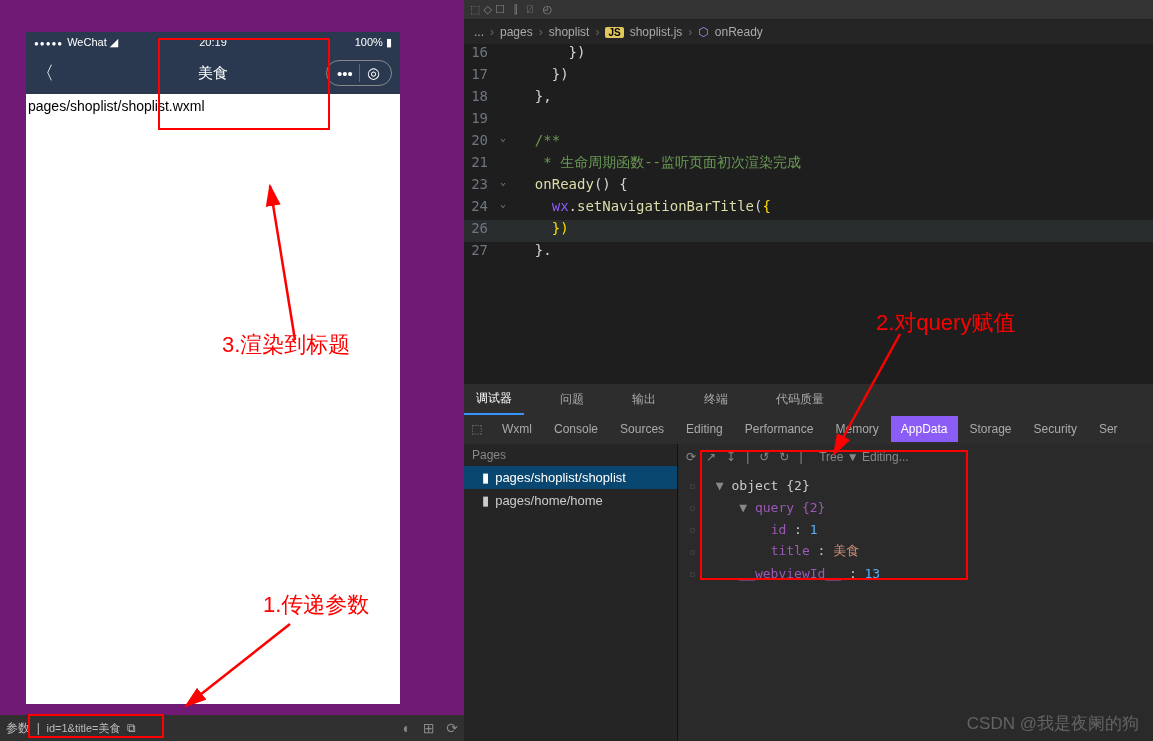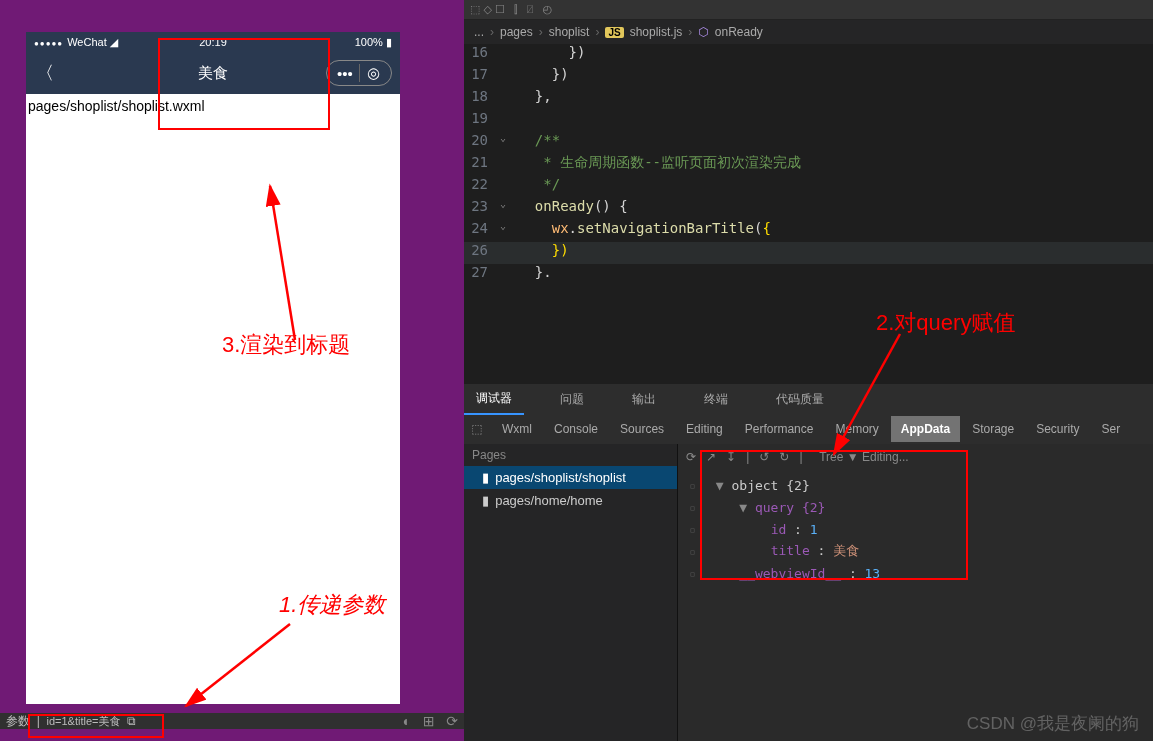"22" div.code-line { html: <div> <span>22</span> <span></span> <span> <span>*/</span></span> </div> -> none }
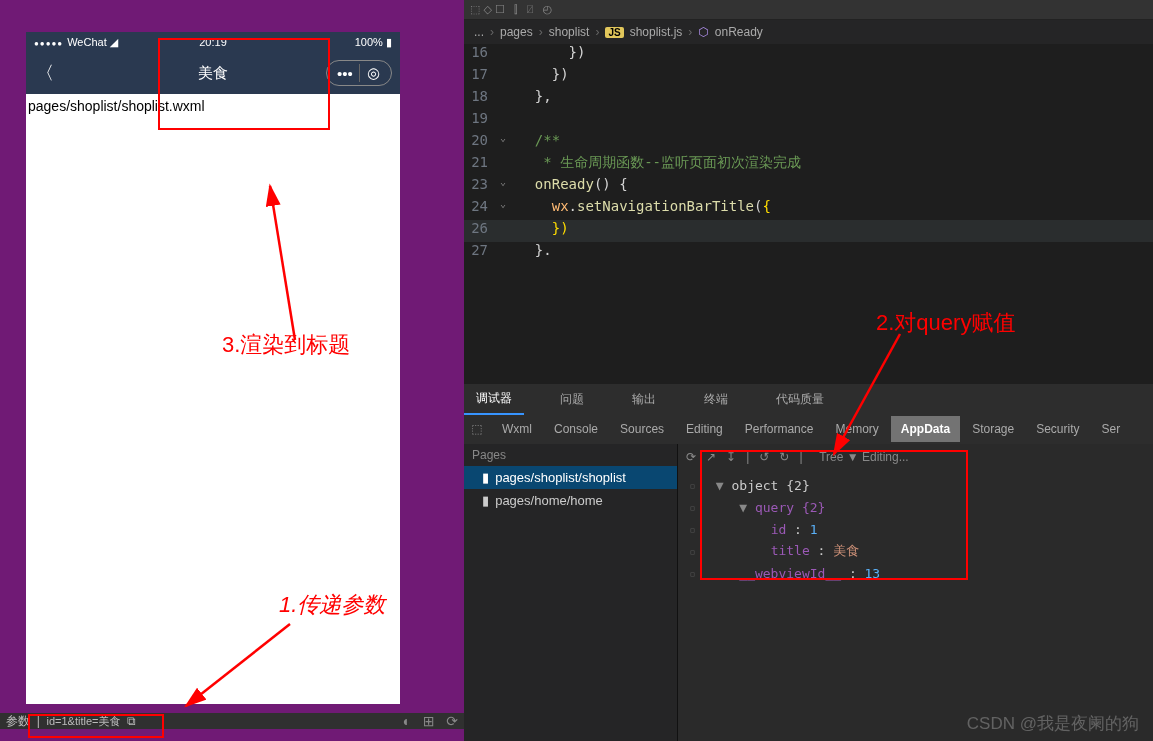"wx" .c-var { color: #fdba74 -> #8b5cf6 }
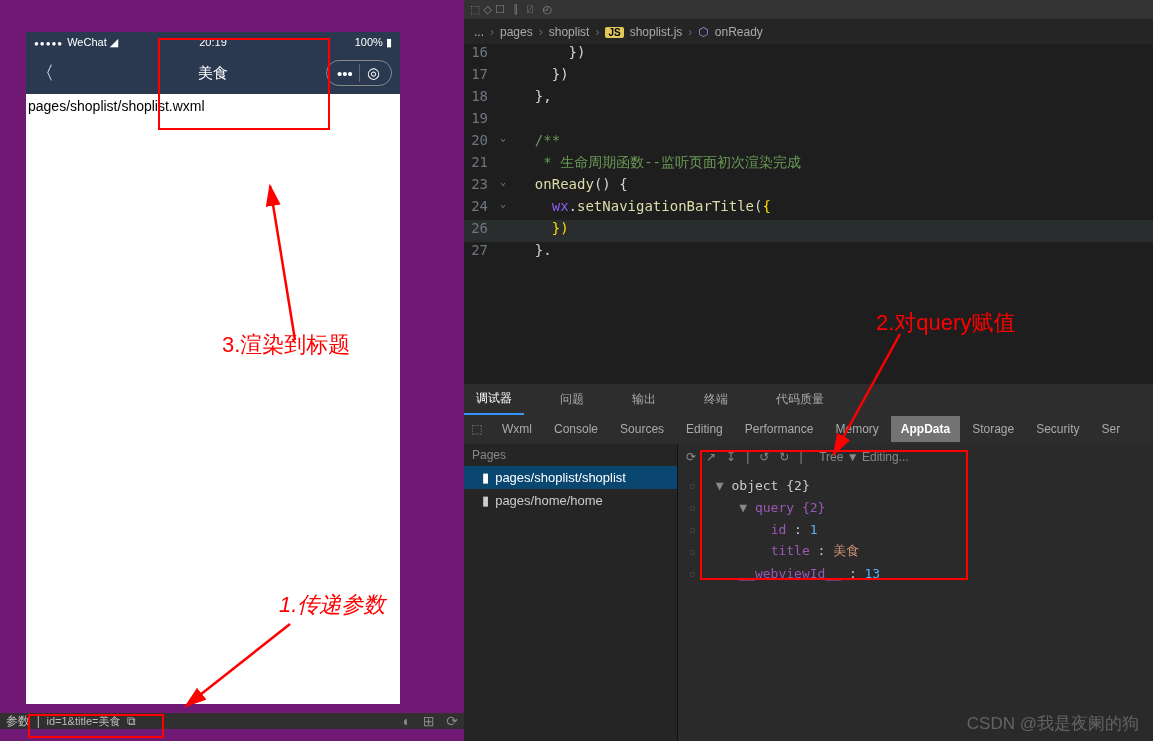"AppData" .dbg-toolbar .tool-tab.active { background: #737373 -> #8b5cf6; font-weight: bold -> none }
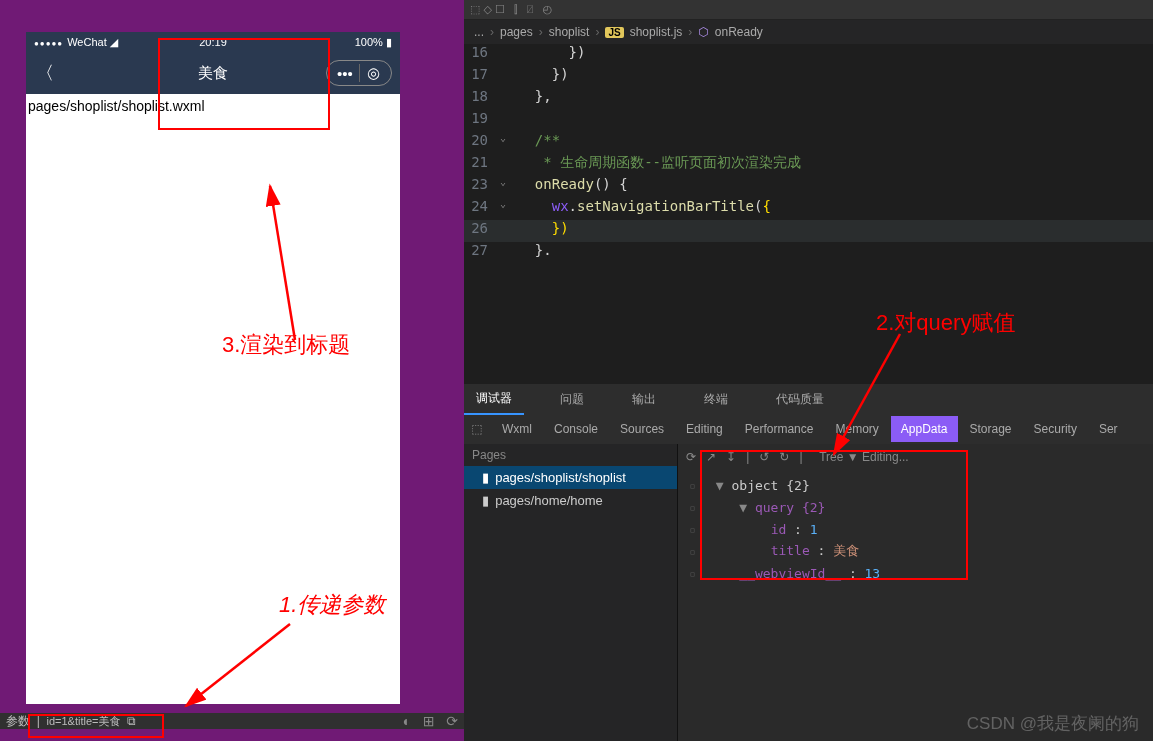"1.传递参数" div.anno { font-style: italic -> none; left: 279px -> 263px }
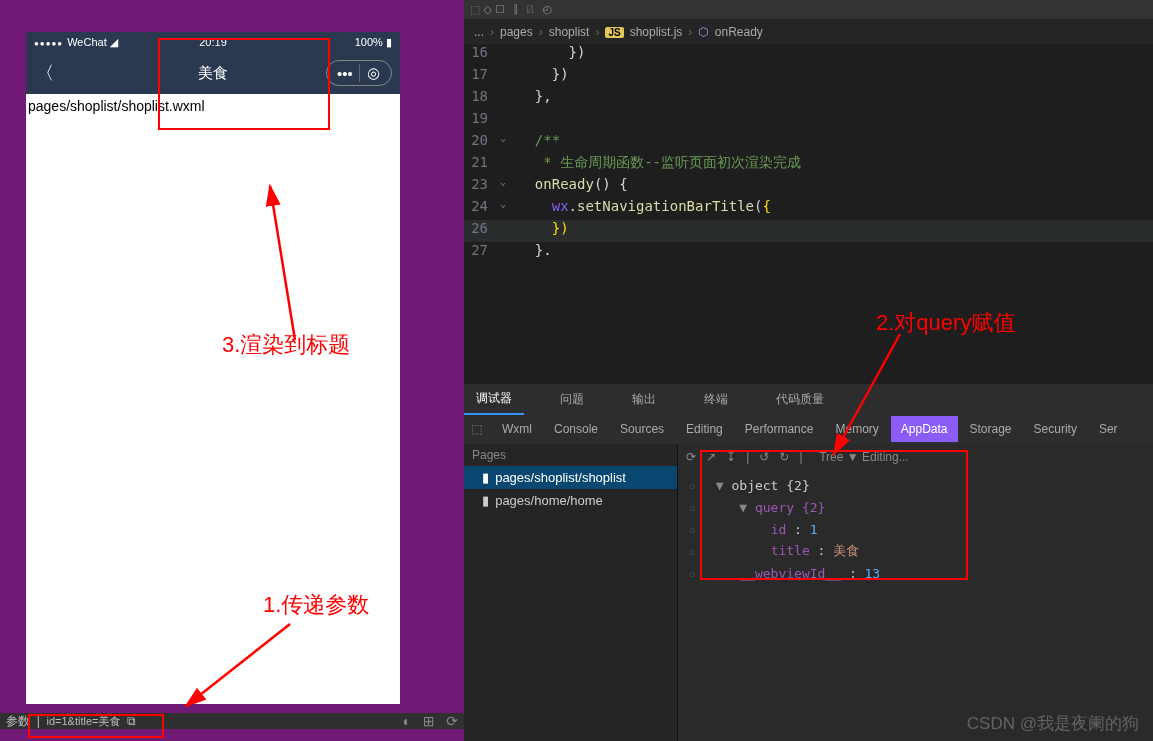"参数 | id=1&title=美食 ⧉" .bottom-bar { bottom: 12px -> 0; height: 16px -> 26px }
